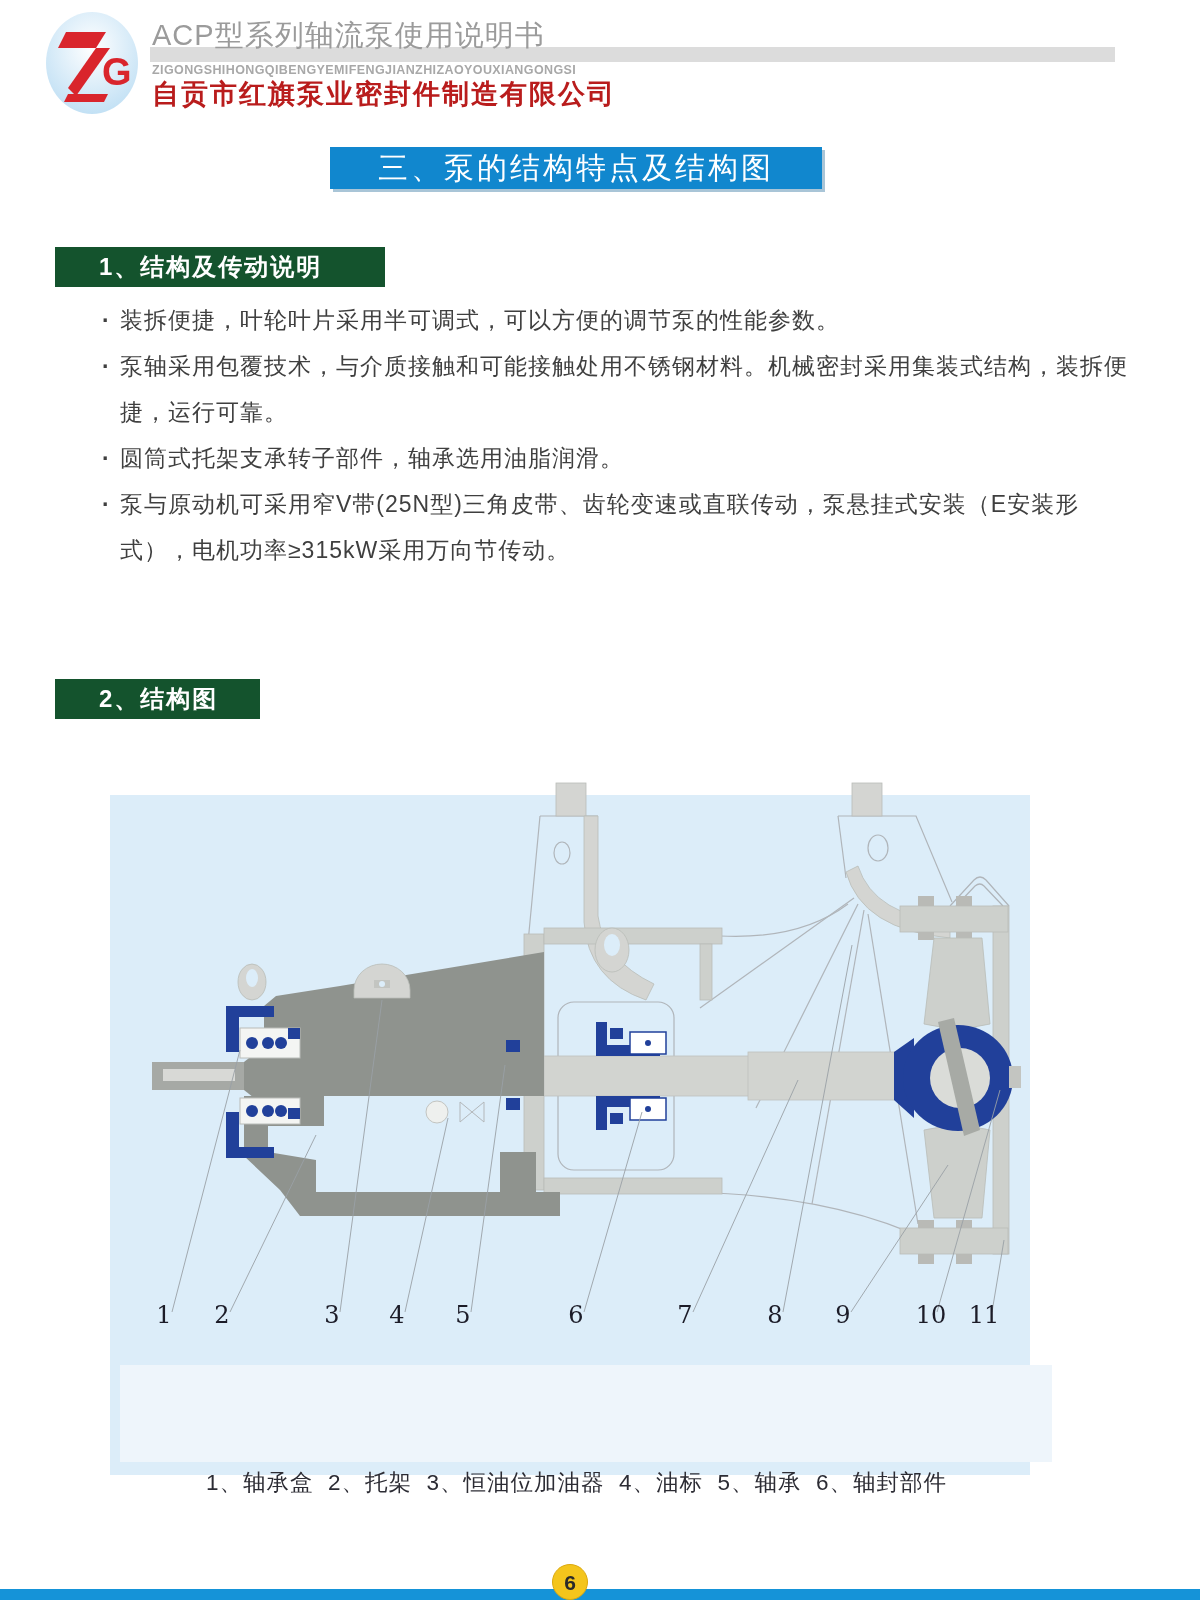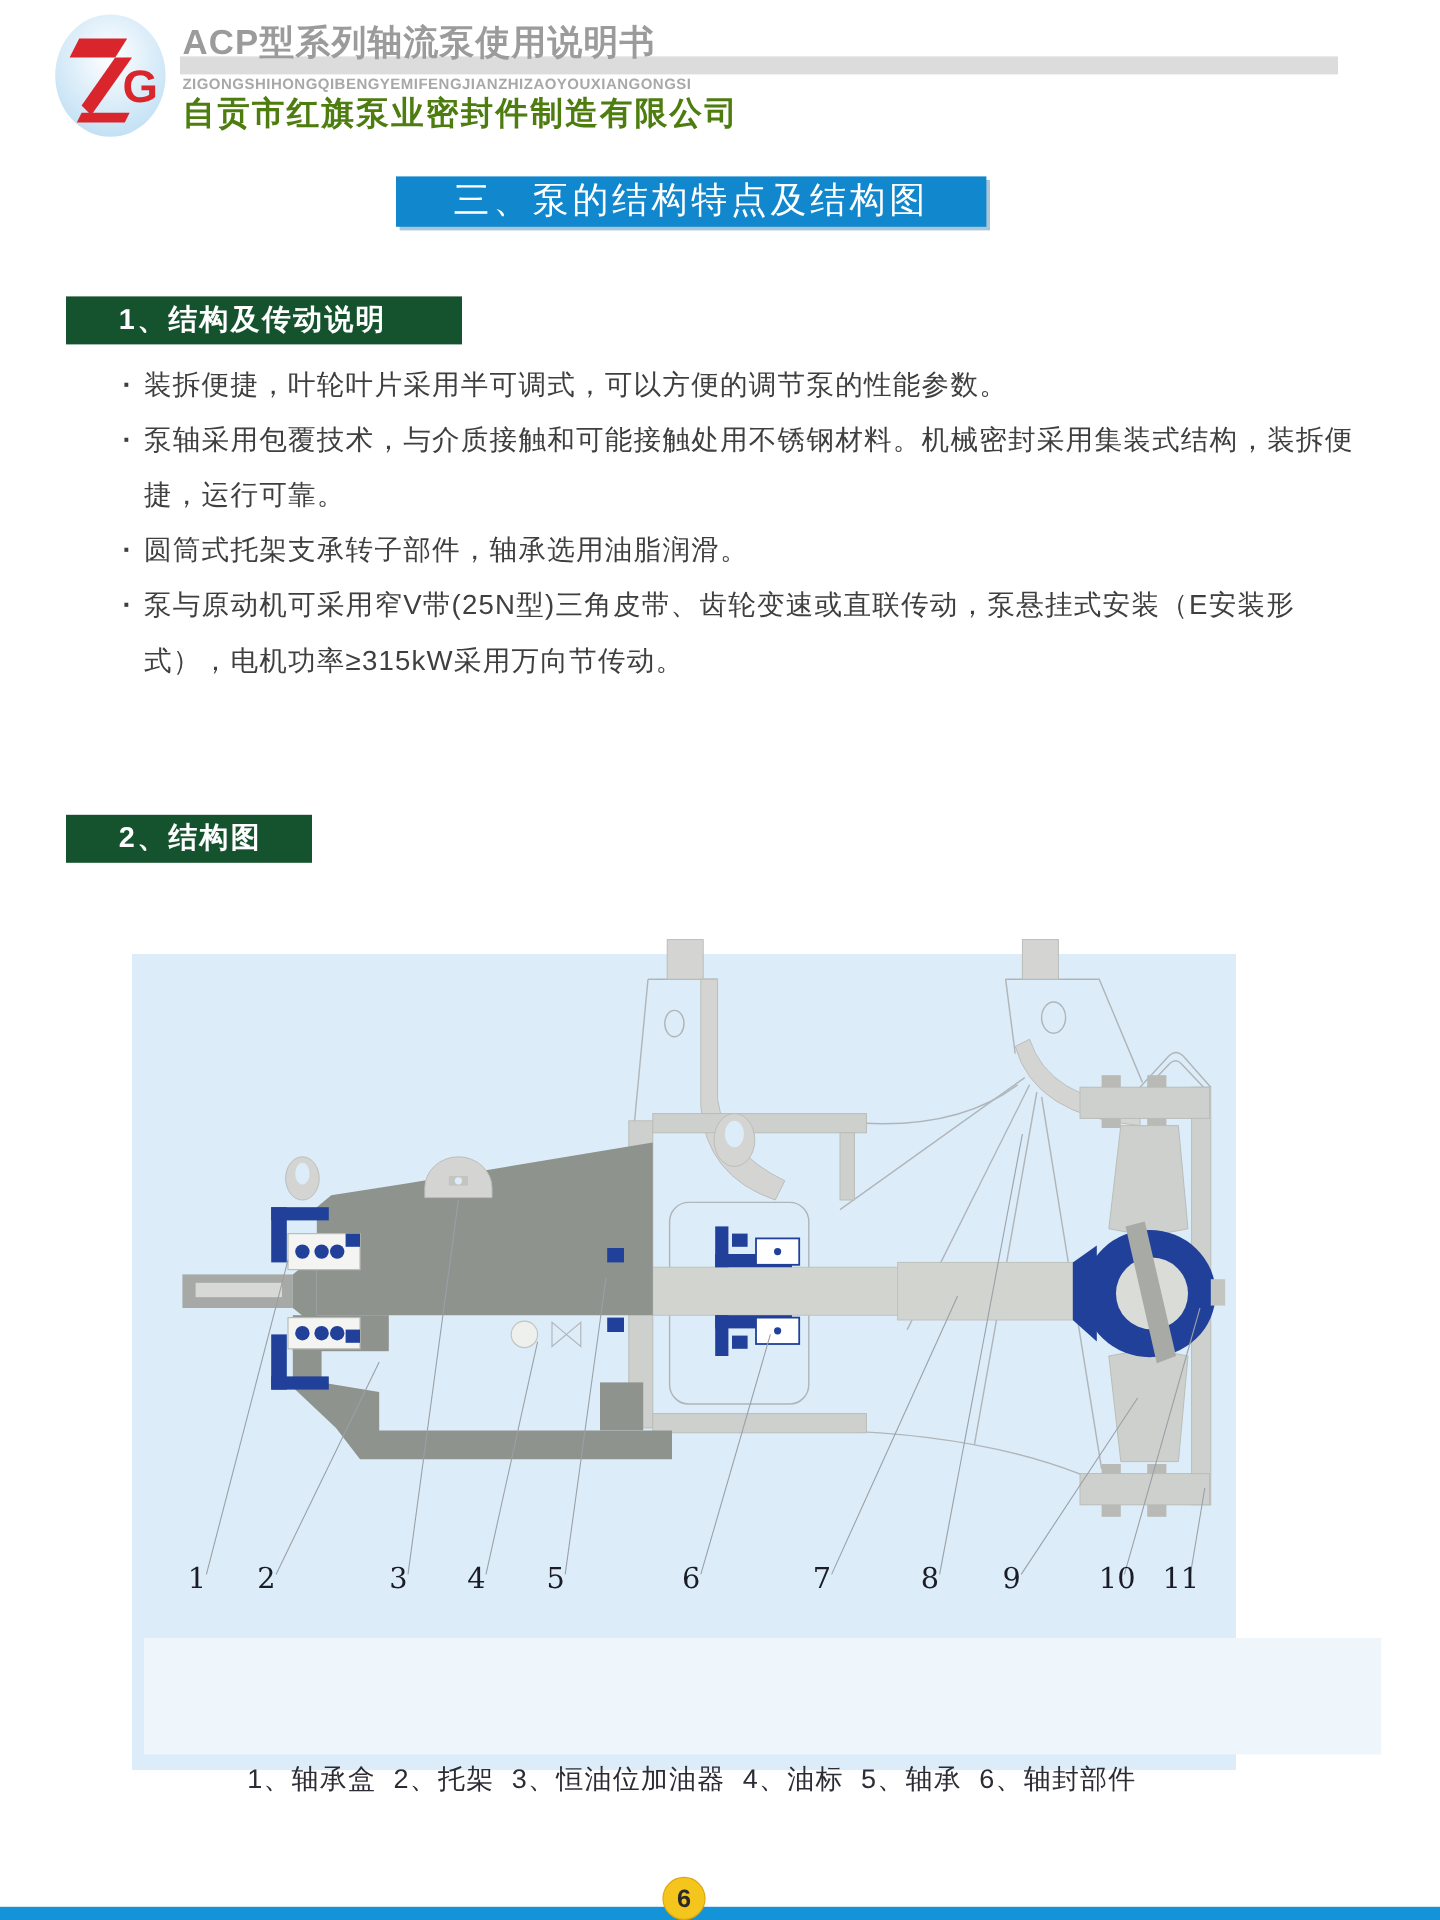"ACP型系列轴流泵使用说明书" .doc-title { font-weight: bold -> normal }
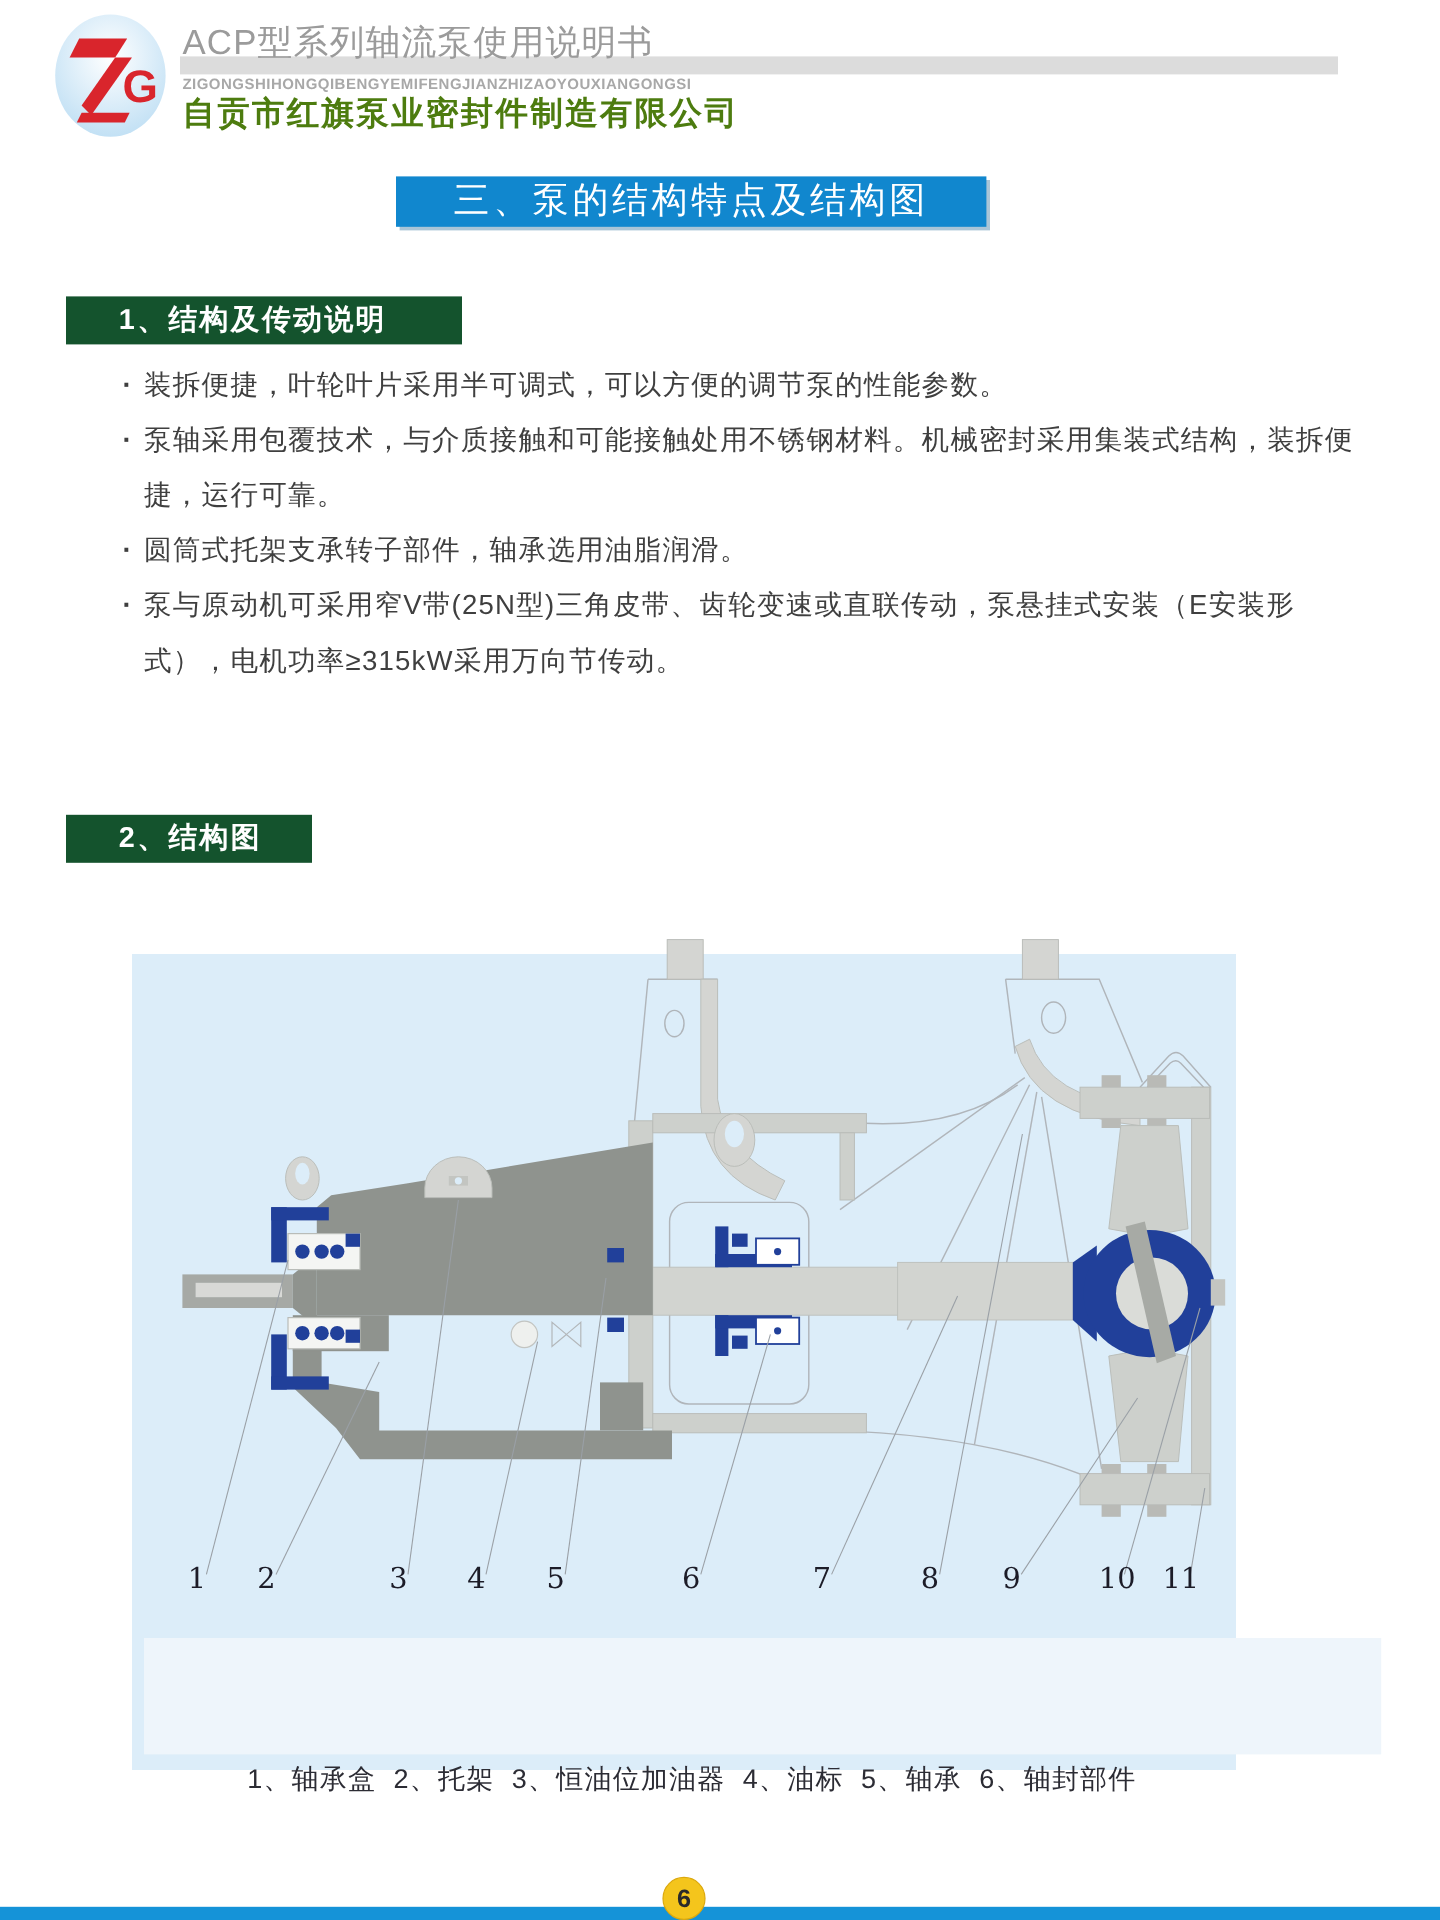"自贡市红旗泵业密封件制造有限公司" .company { color: #4d7c0f -> #b91c1c }
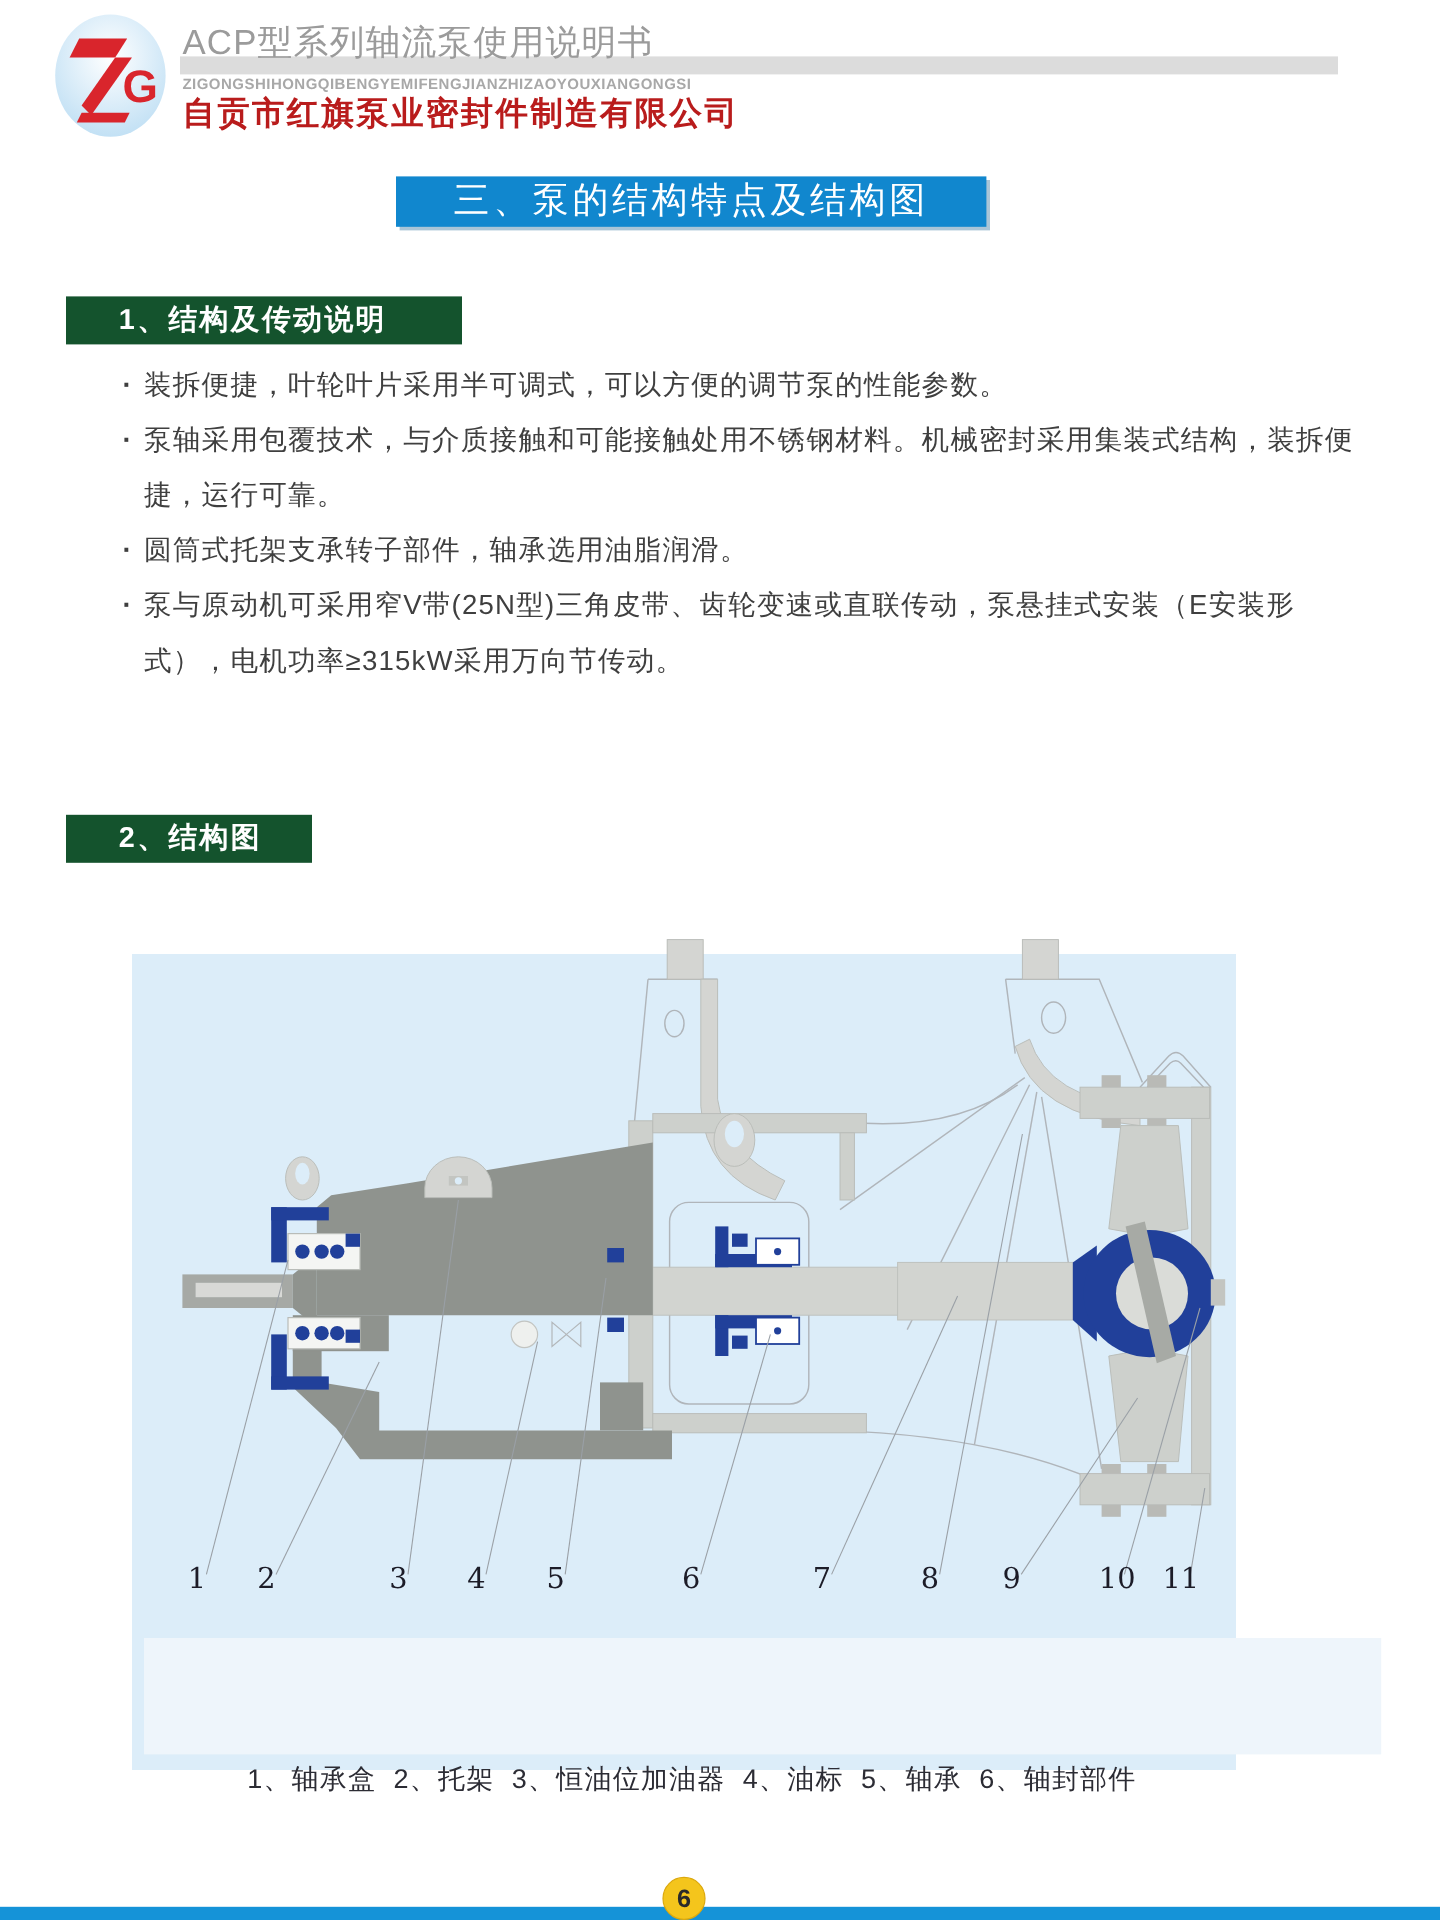"1、轴承盒 2、托架 3、恒油位加油器 4、油标 5、轴承" .legend { width: 1031px -> 932px }
